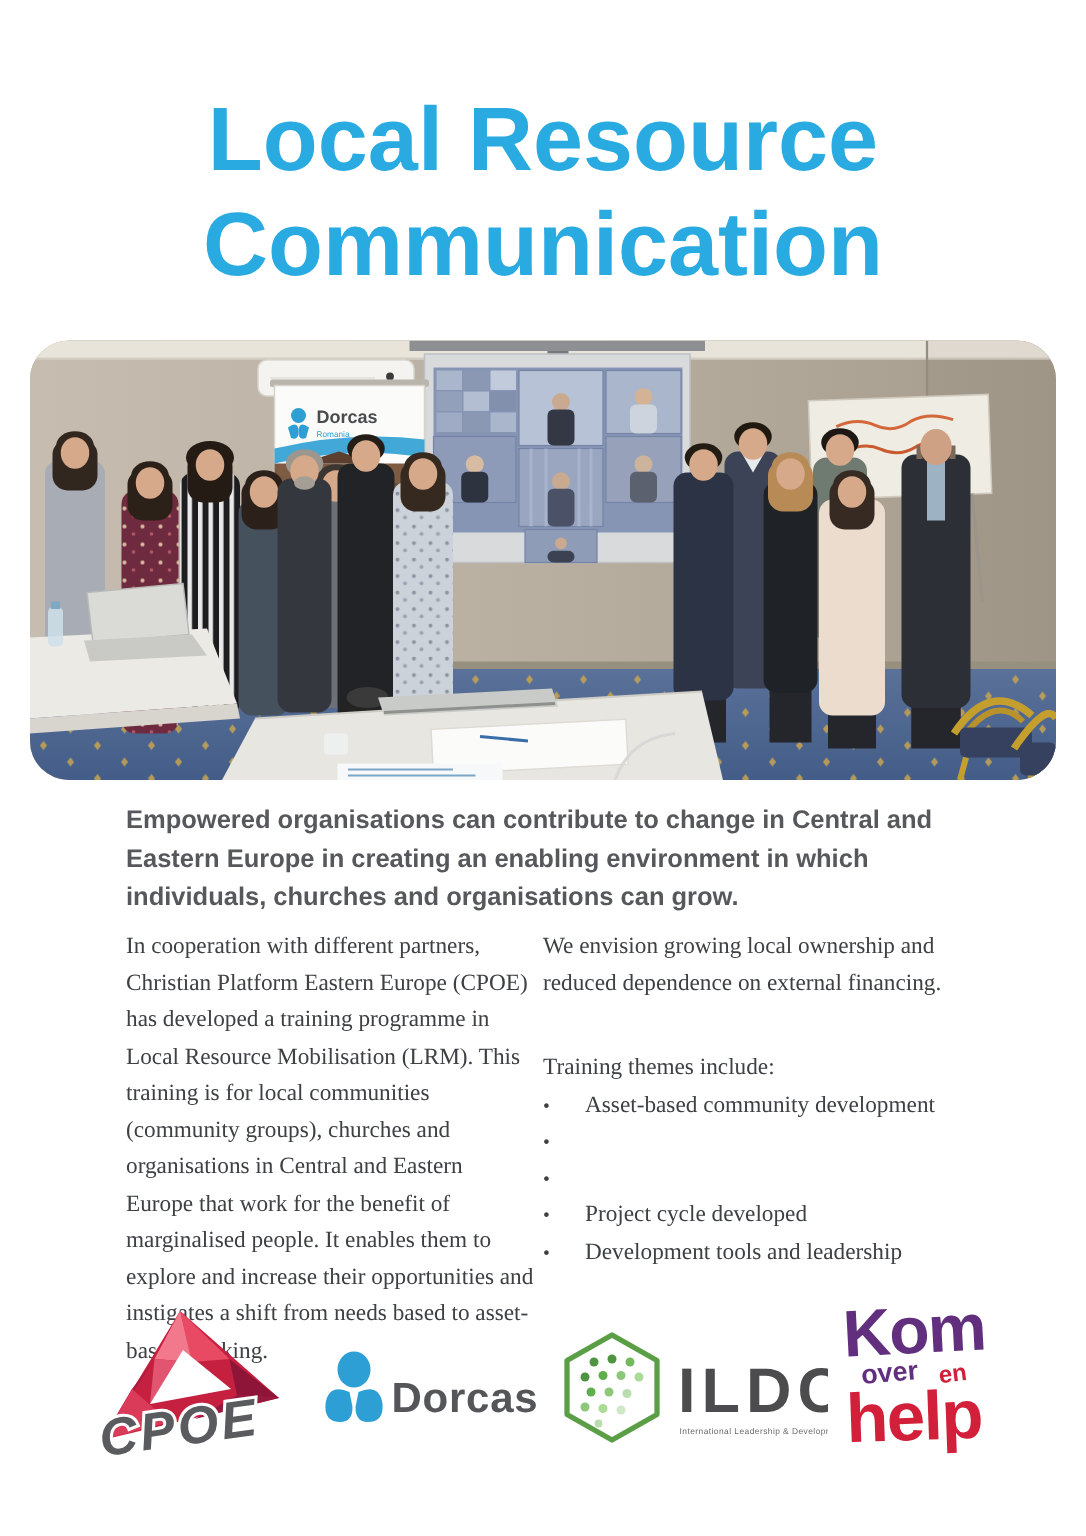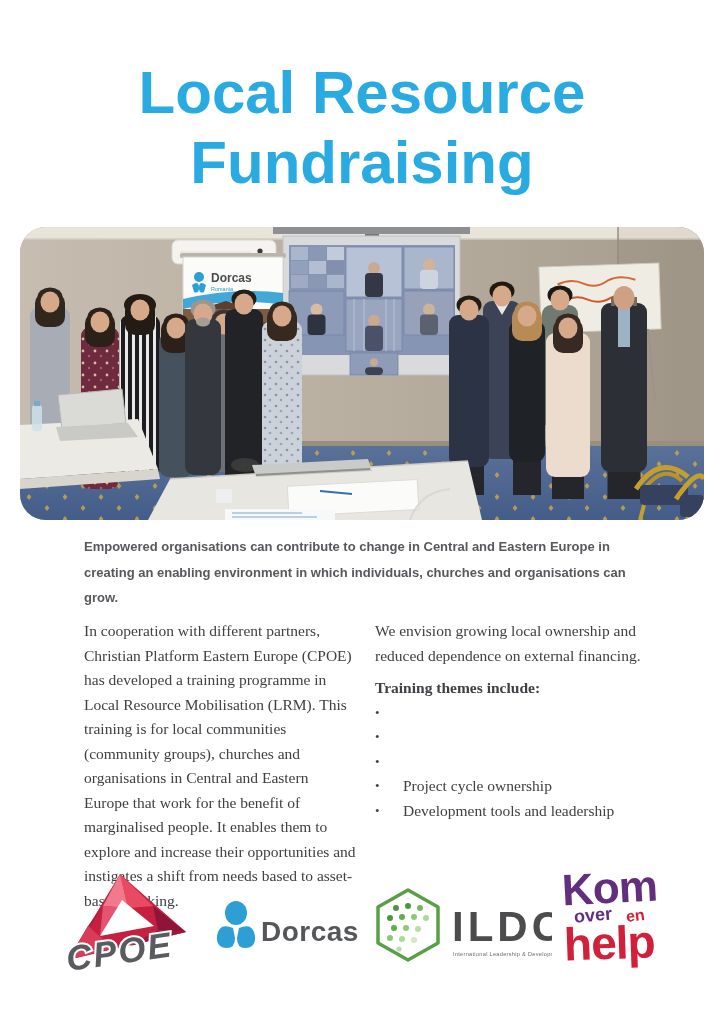"Fundraising" div { text: Fundraising -> Communication }
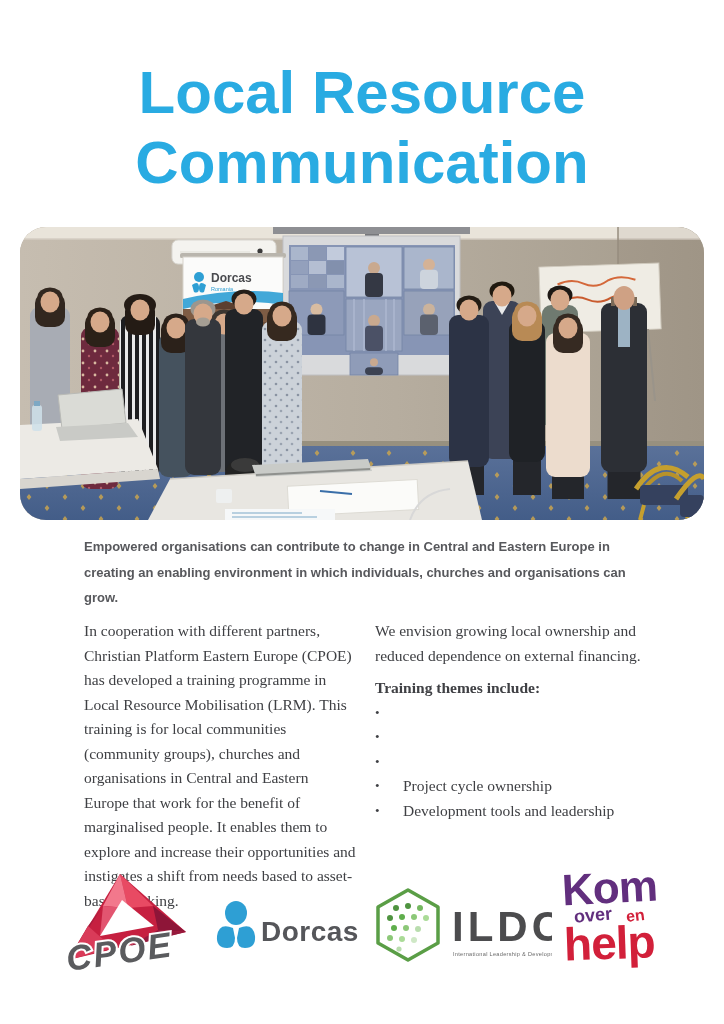"Empowered organisations can contribute" #intro { font-size: 13px -> 17px }
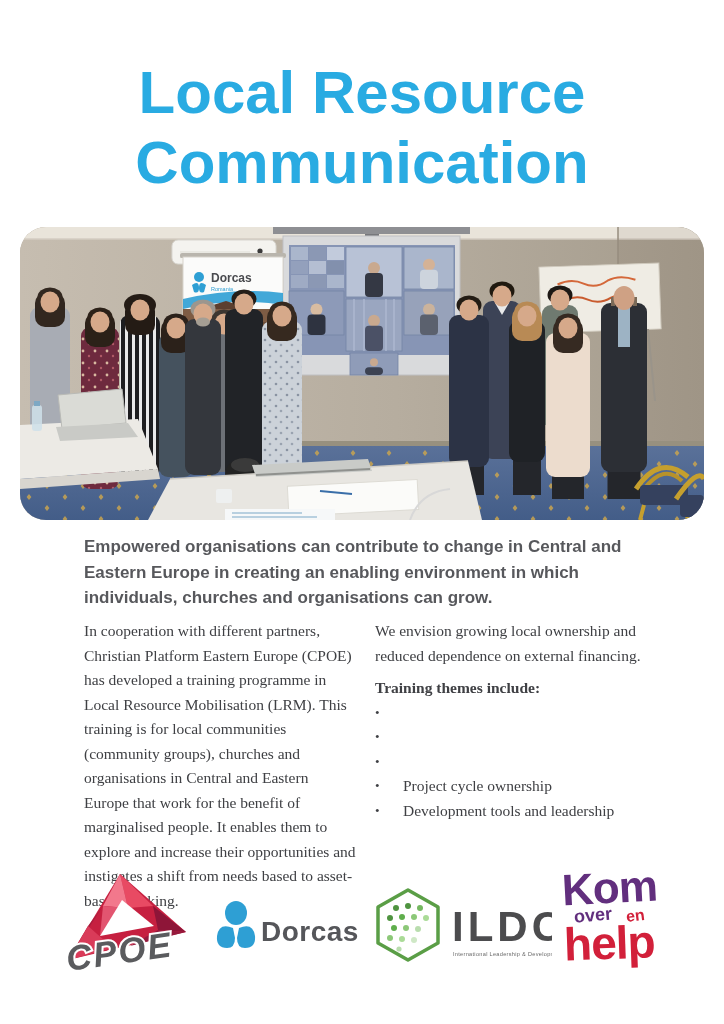"We envision growing local ownership" #col-right { left: 375px -> 362px }
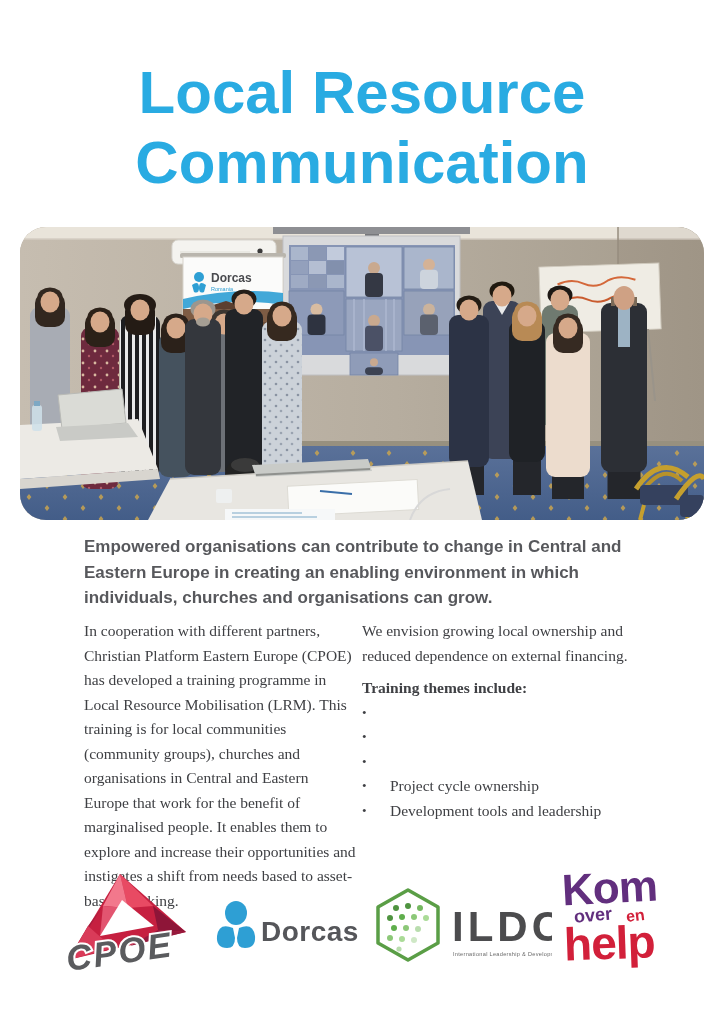"Training themes include:" #themes-heading { font-weight: 700 -> 400; margin-top: 8px -> 32px }
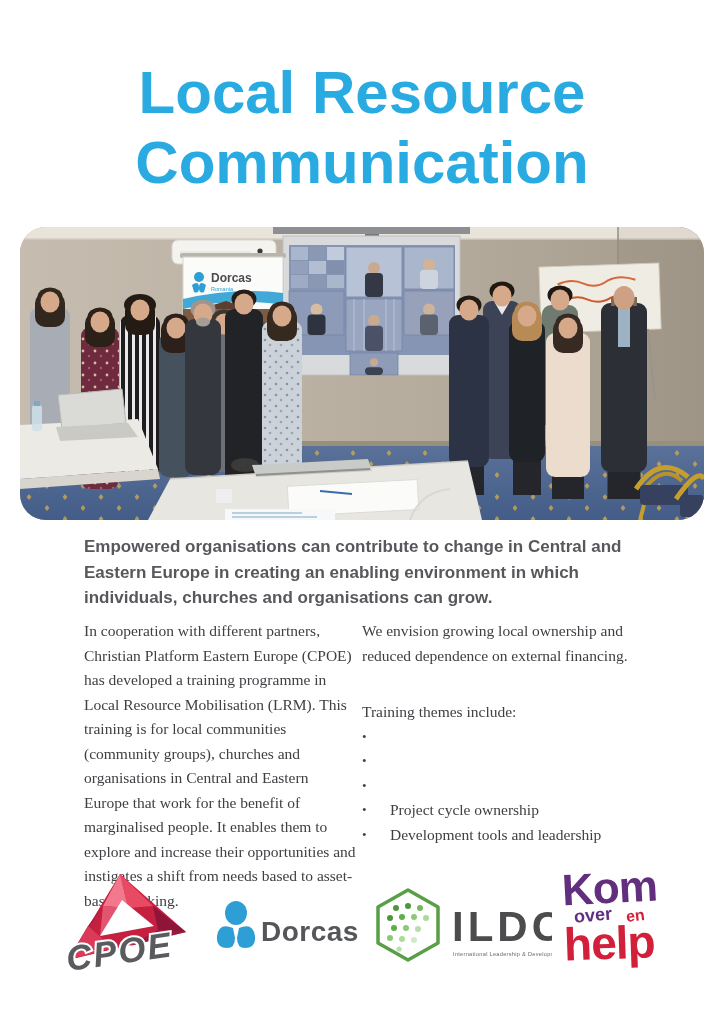"Asset-based community development" span { html: none -> <span>Asset-based community development</span> }
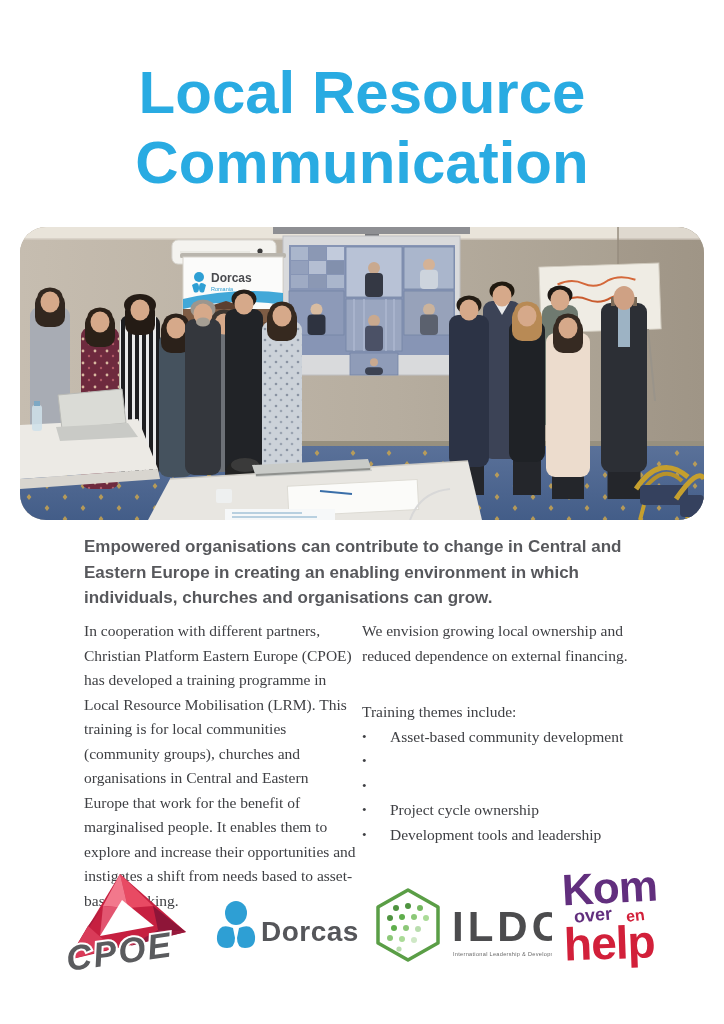"Project cycle ownership" span { text: ownership -> developed }
